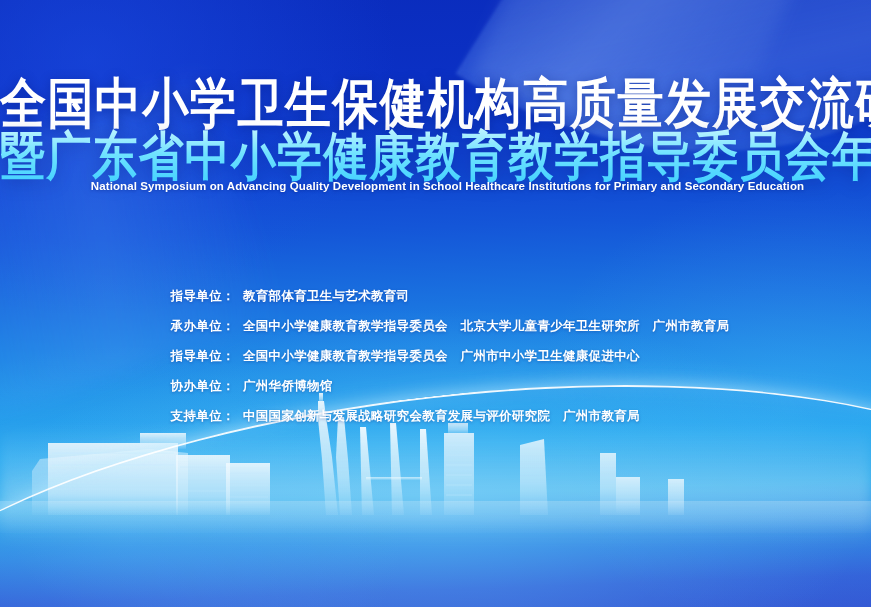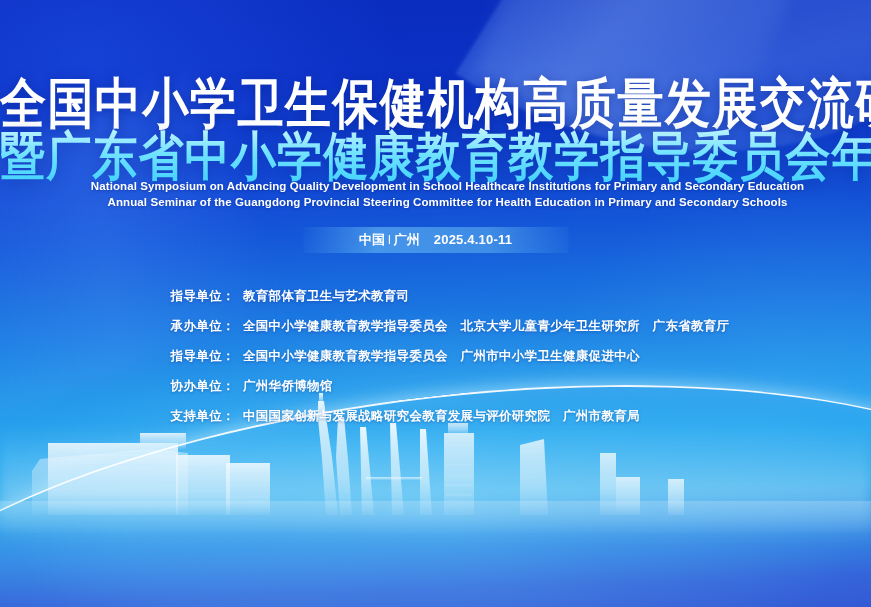"Annual Seminar of the Guangdong" div.title-en { html: <div>Annual Seminar of the Guangdong Provincial Steering Committee for Health Education in Primary and Secondary Schools</div> -> none }
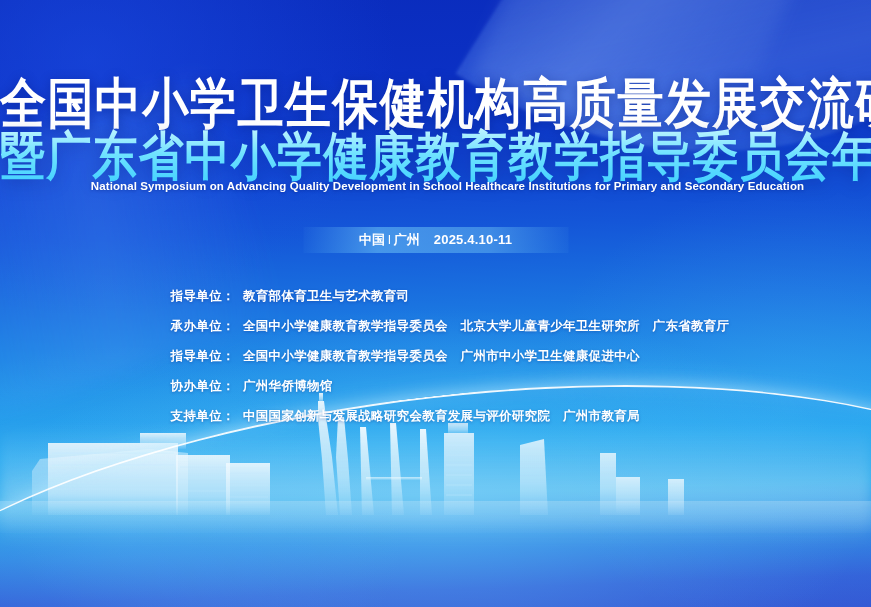"中国 l 广州 2025.4.10-11" div.meta-badge { html: <div> <span>中国</span><span>l</span><span>广州</span><span>2025.4.10-11</span> </div> -> none }
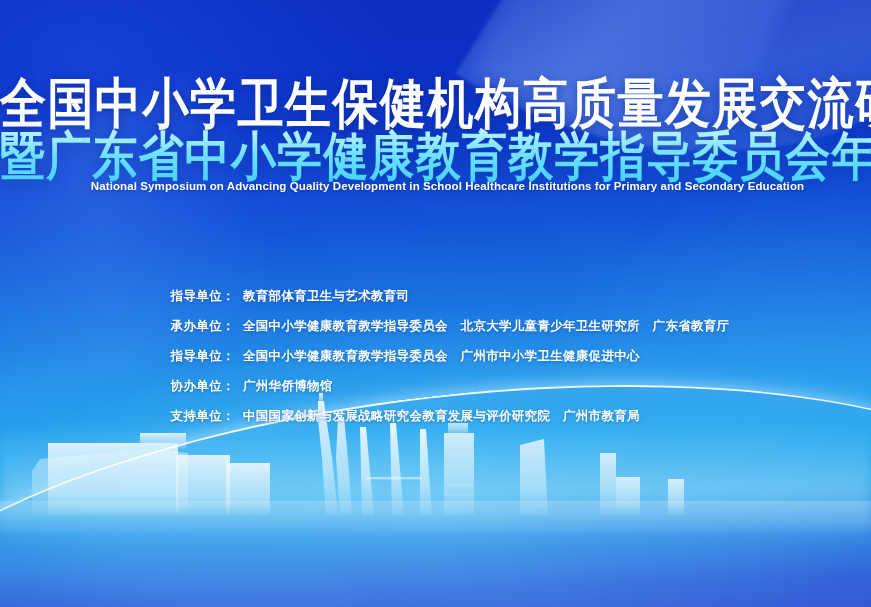"全国中小学健康教育教学指导委员会 北京大学儿童青少年卫生研究所 广东省教育厅" span.val { text: 东省教育厅 -> 州市教育局 }
